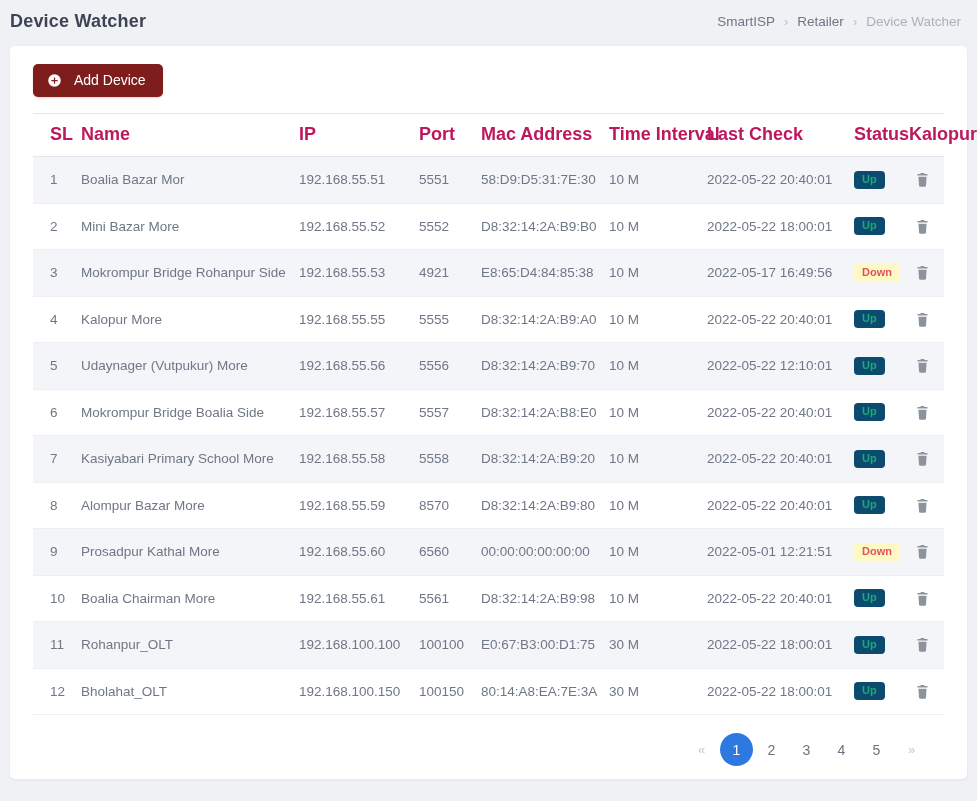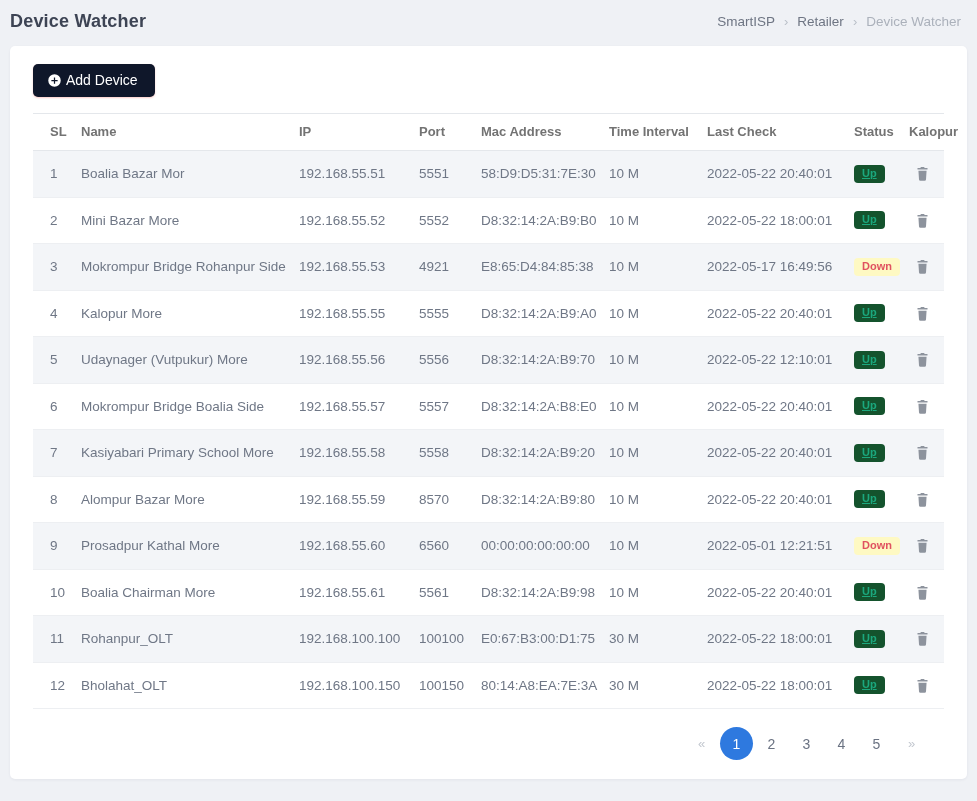"Add Device" .add-btn { background: #0f172a -> #7f1d1d; gap: 4px -> 12px }
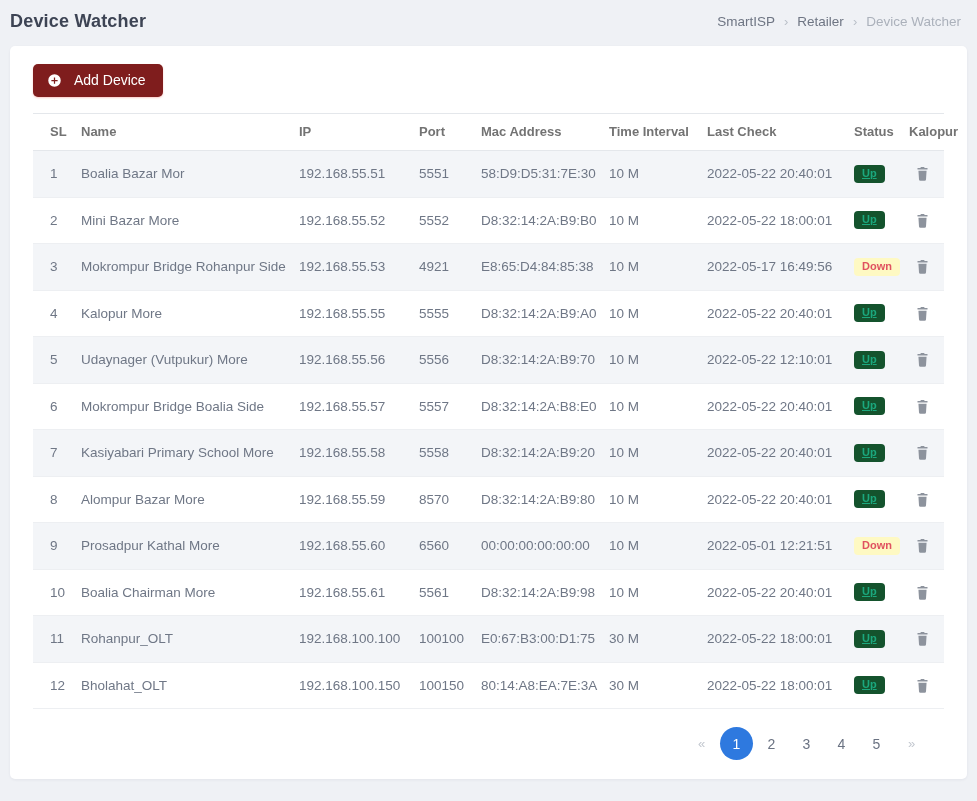"SL" thead th { color: #737373 -> #be185d; font-size: 13px -> 18px }
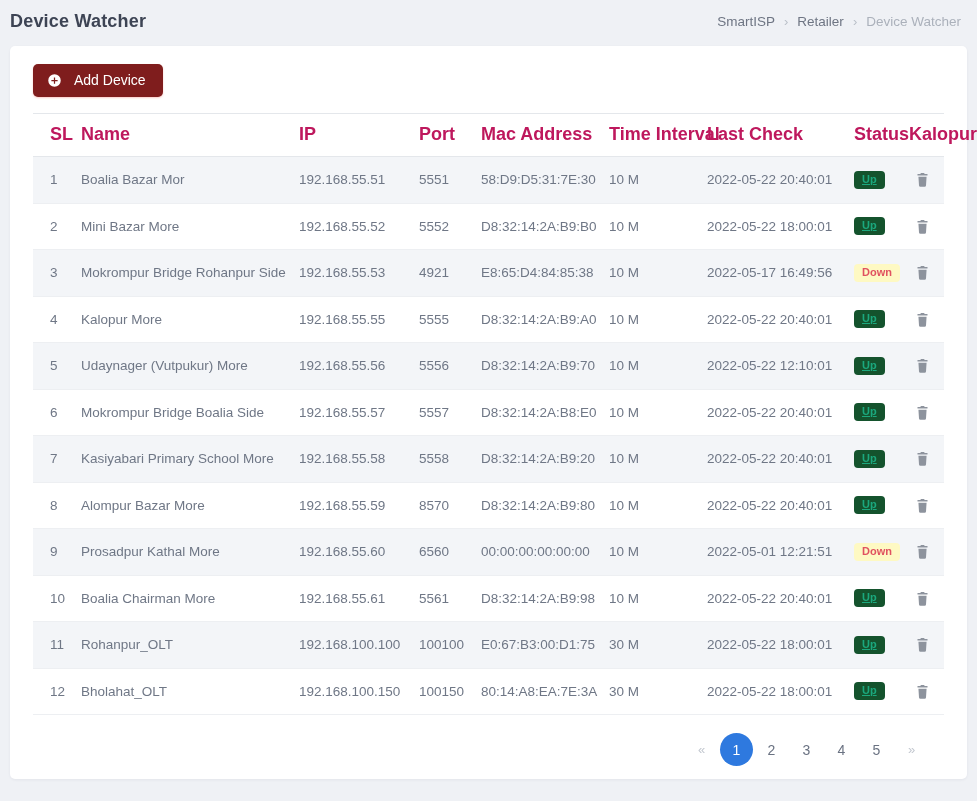"Up" .badge.up { background: #14532d -> #0c4a6e; text-decoration: underline -> none }
